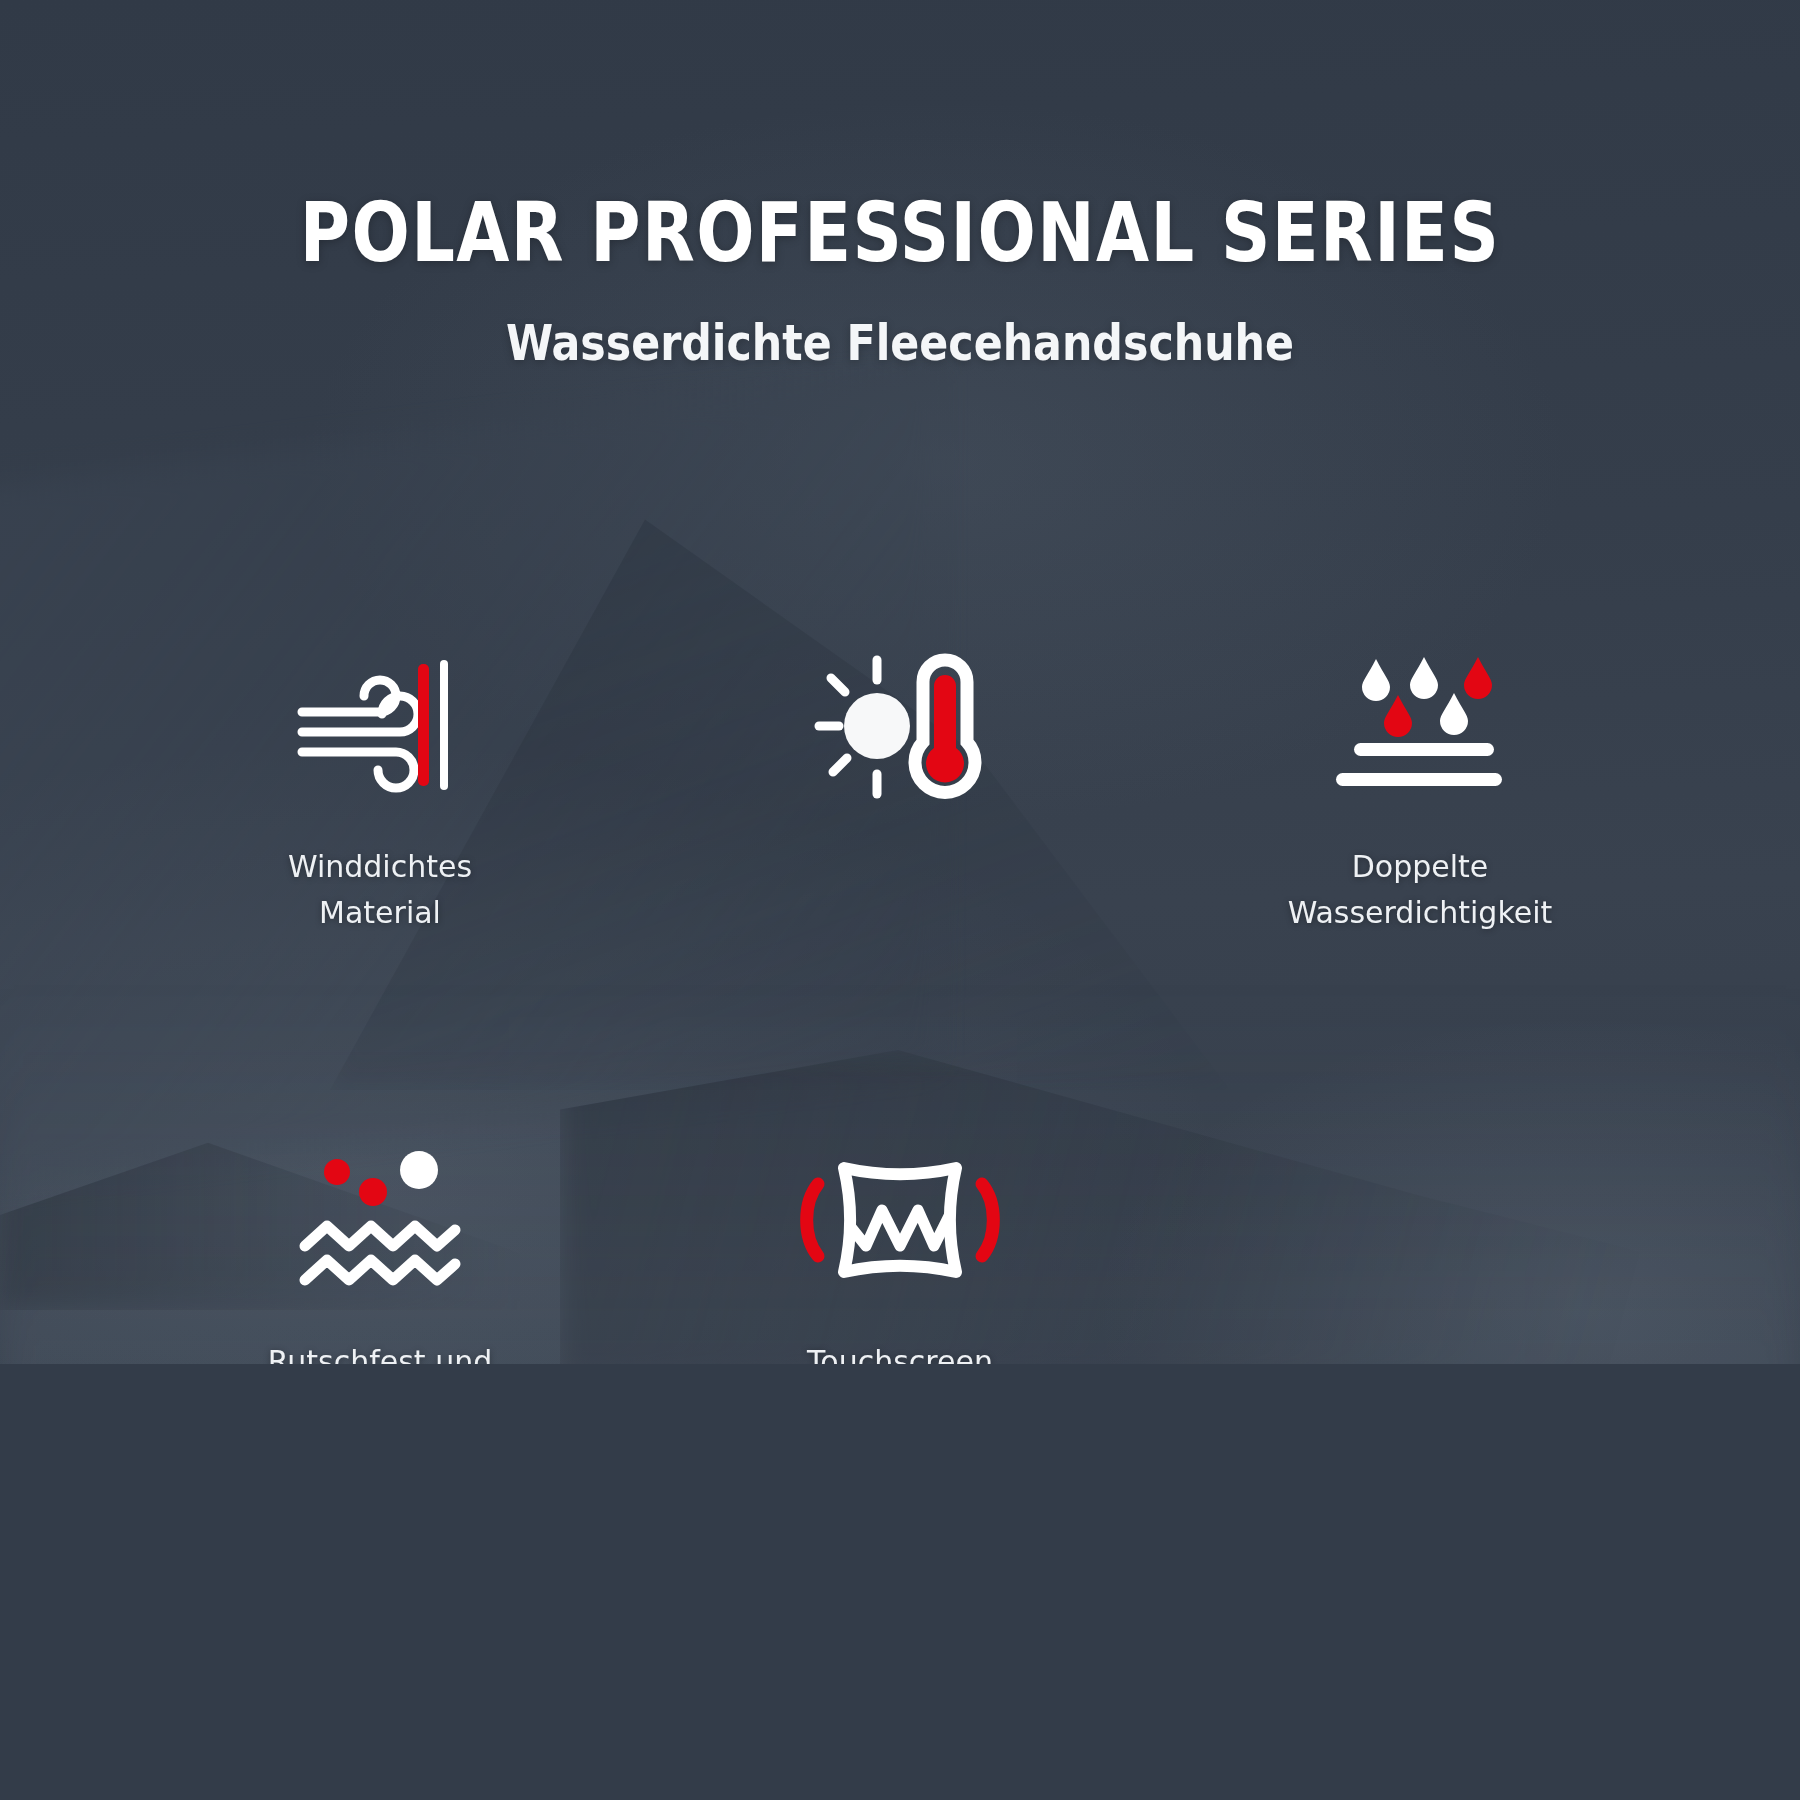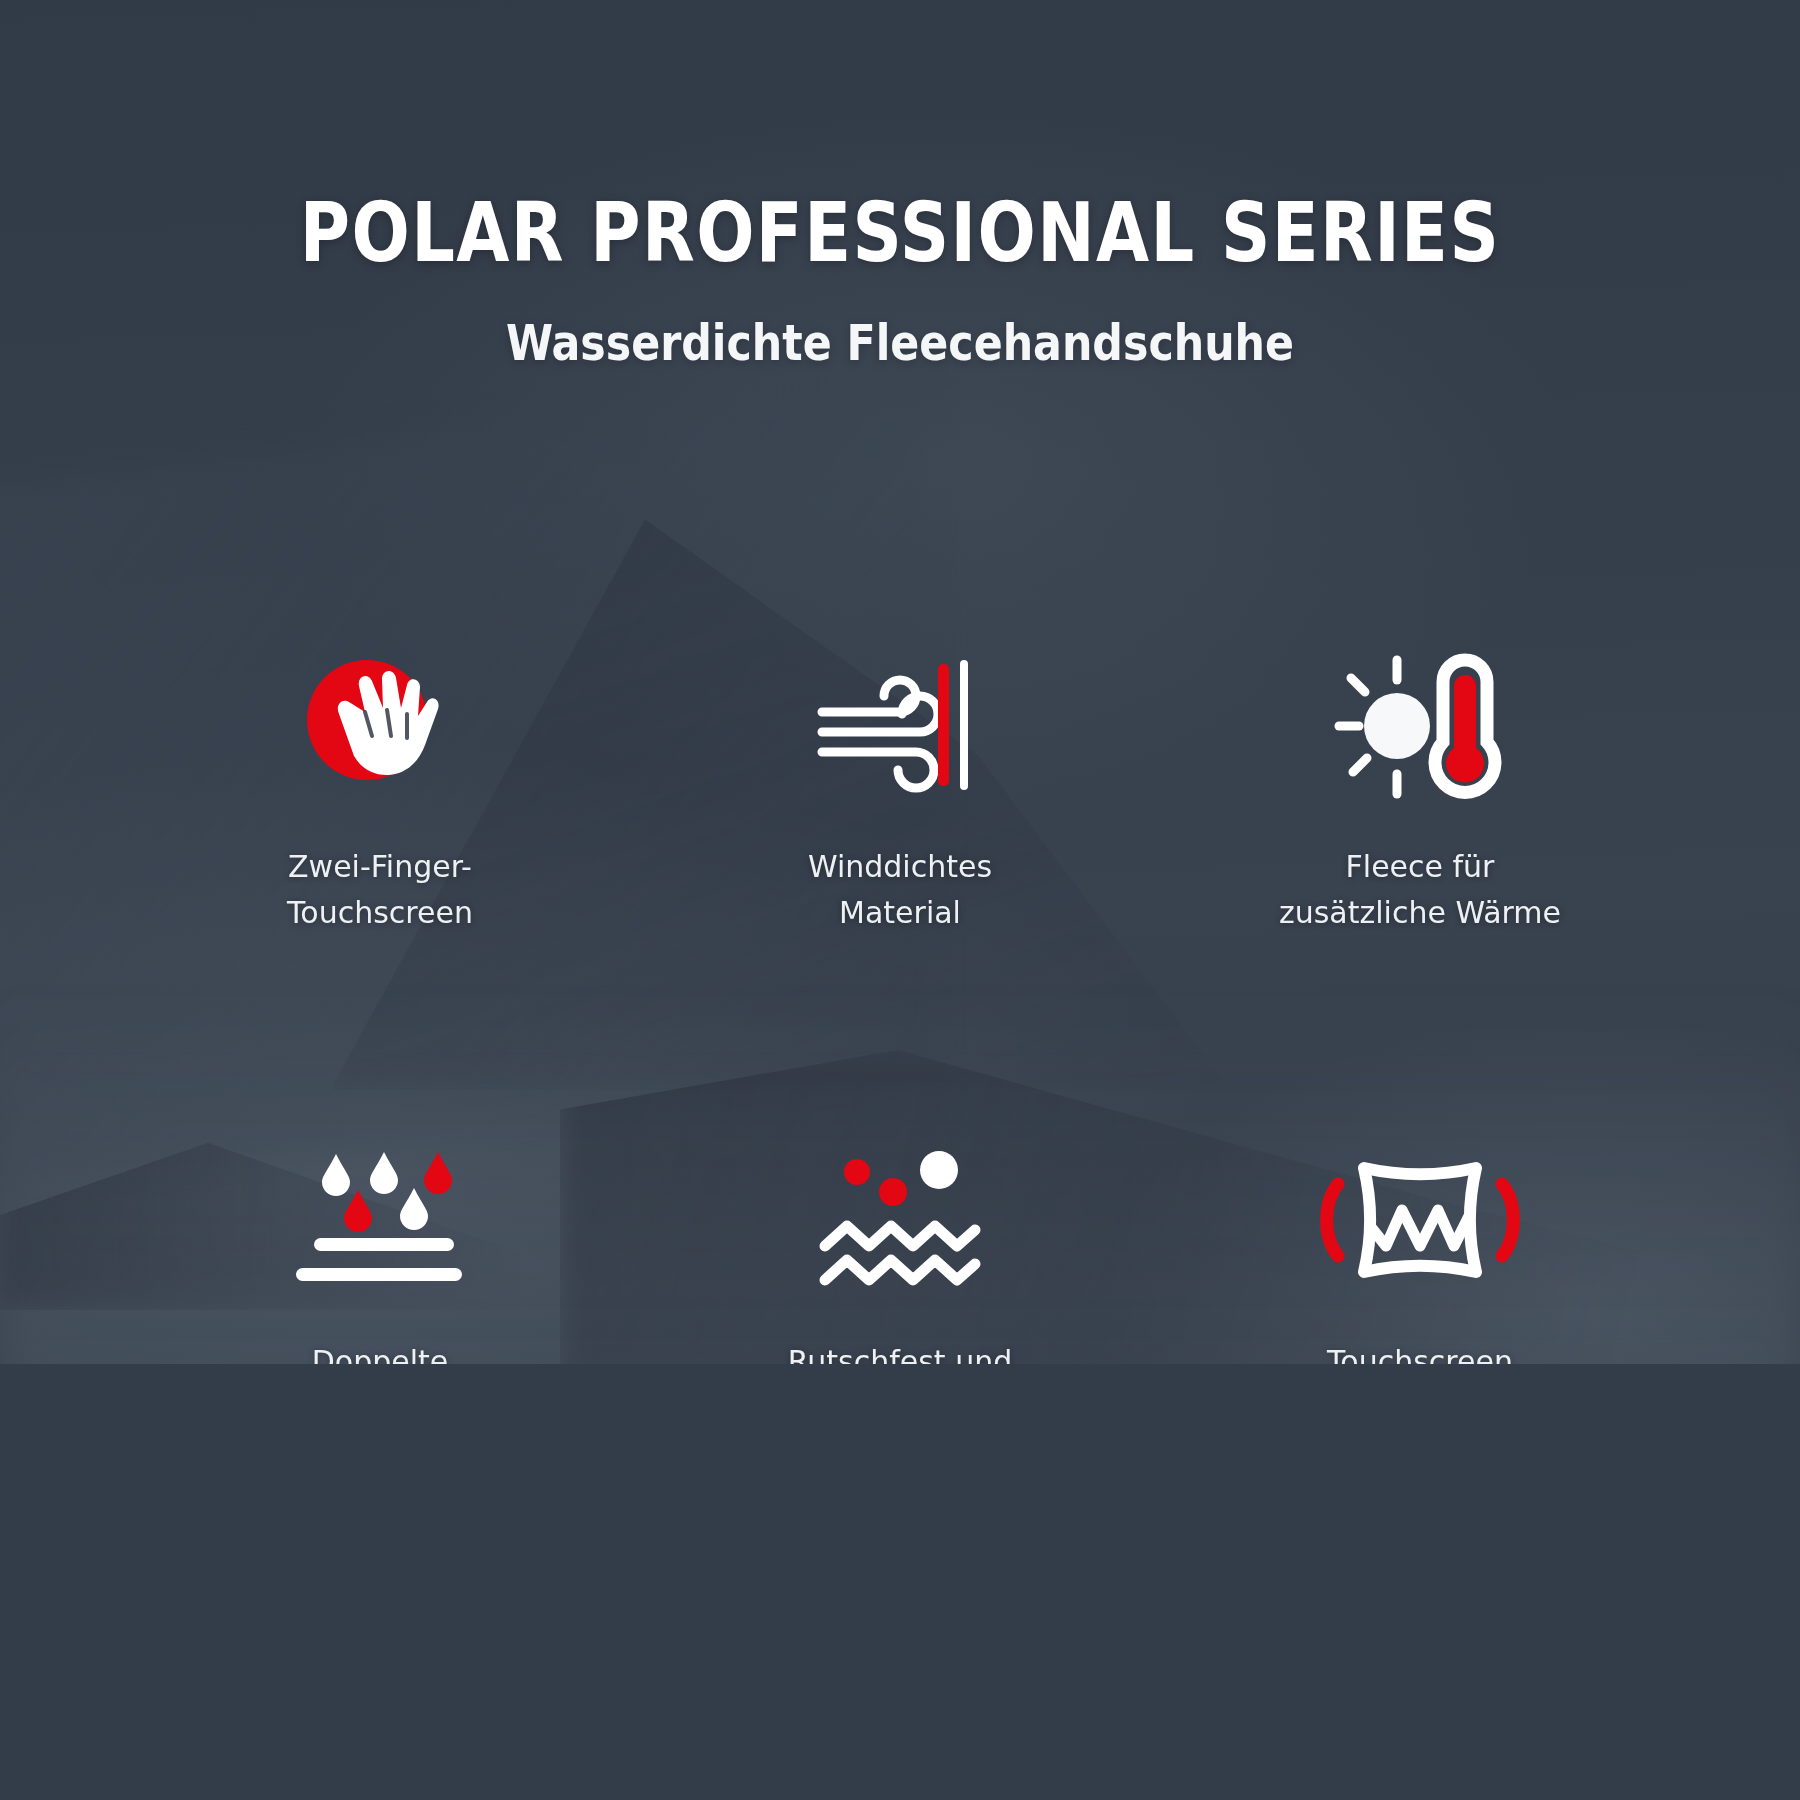"Zwei-Finger-" div.cell { html: <div> <div> <svg> <circle></circle> <g> <path></path> </g> <g> <path></path> <path></path> <path></path> </g> </svg> </div> <div>Zwei-Finger- Touchscreen</div> </div> -> none }
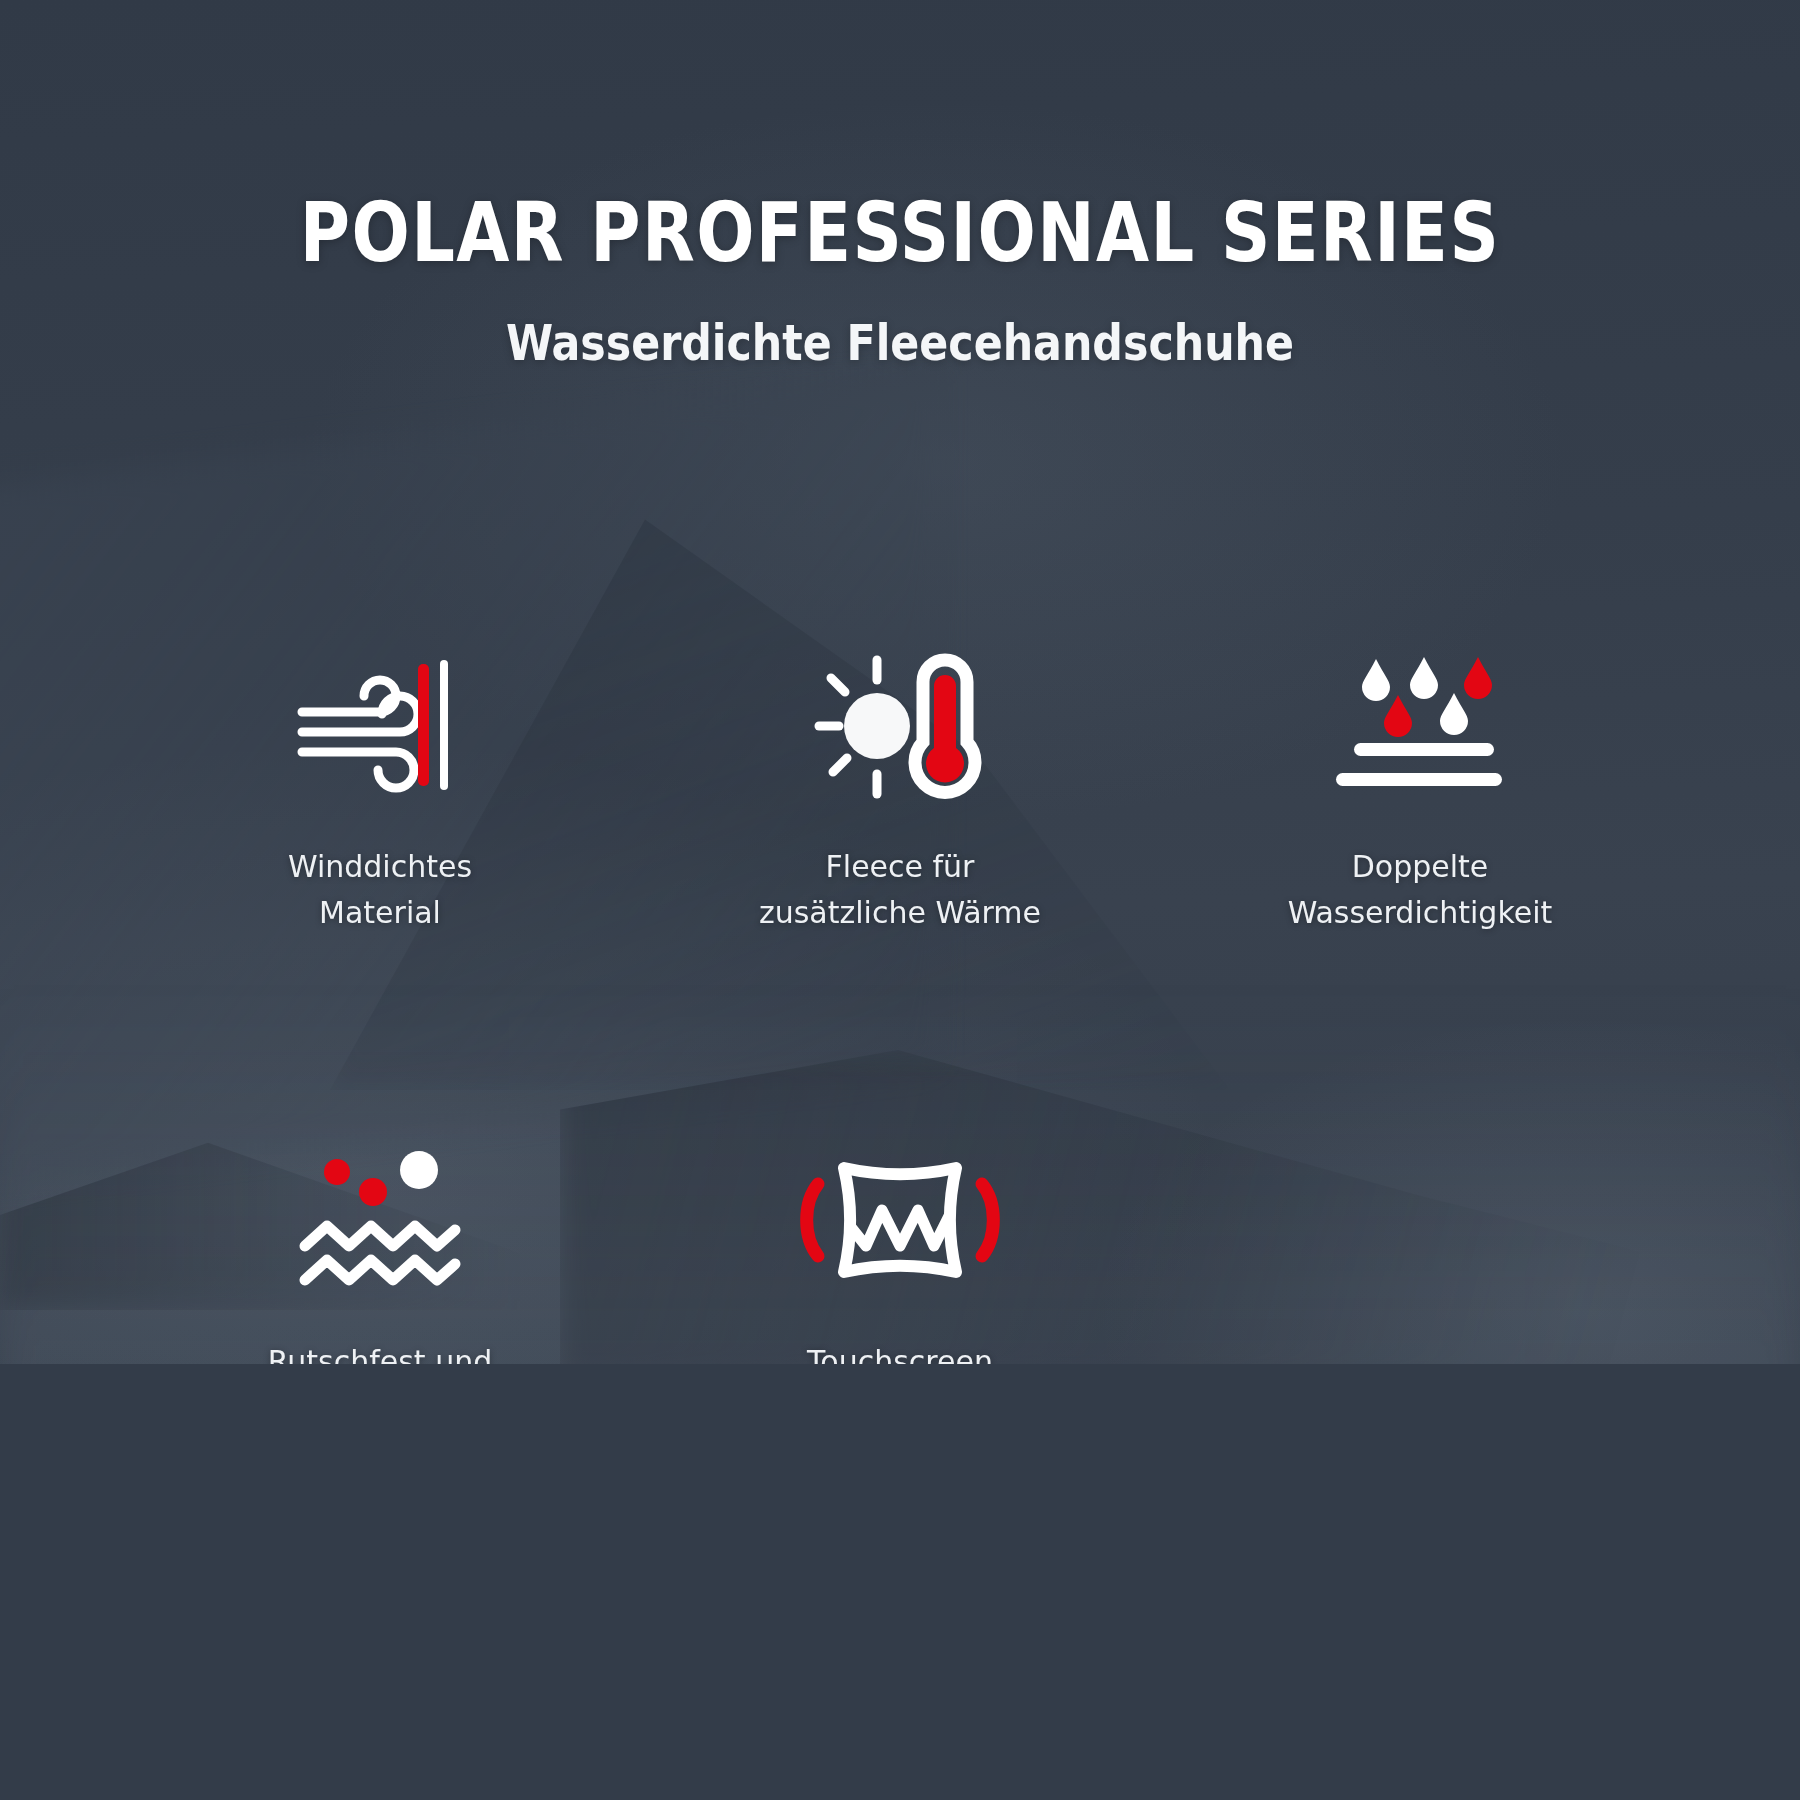"Fleece für" div.label { html: <div>Fleece für zusätzliche Wärme</div> -> none }
